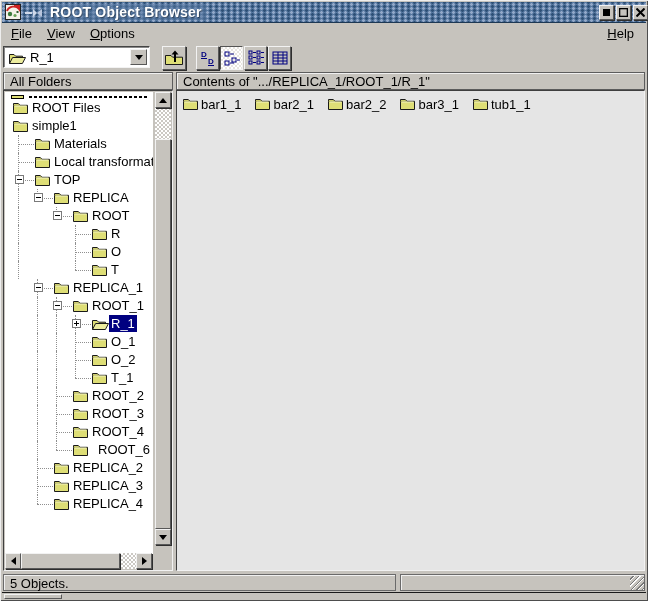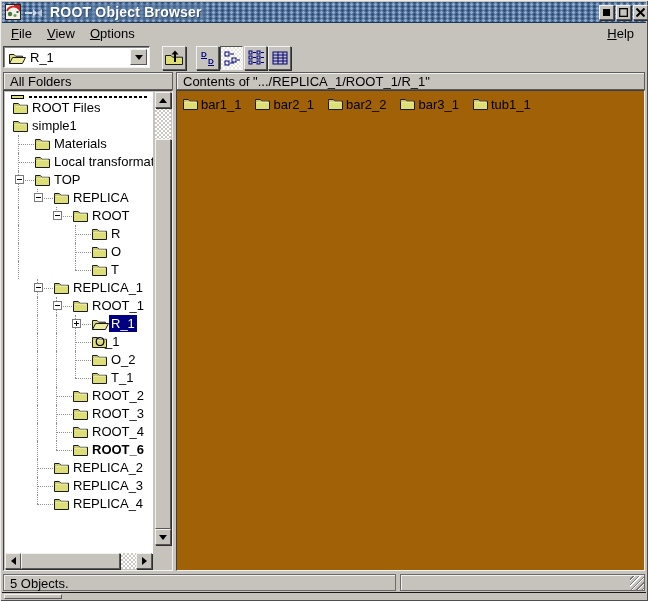"bar1_1" #right-panel { background: #a16207 -> #e5e5e5 }
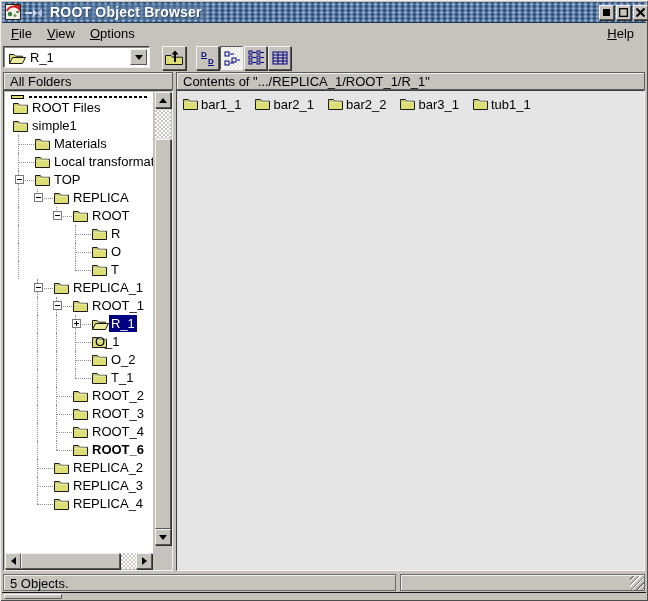"O_1" span.t-label { left: 88px -> 104px }
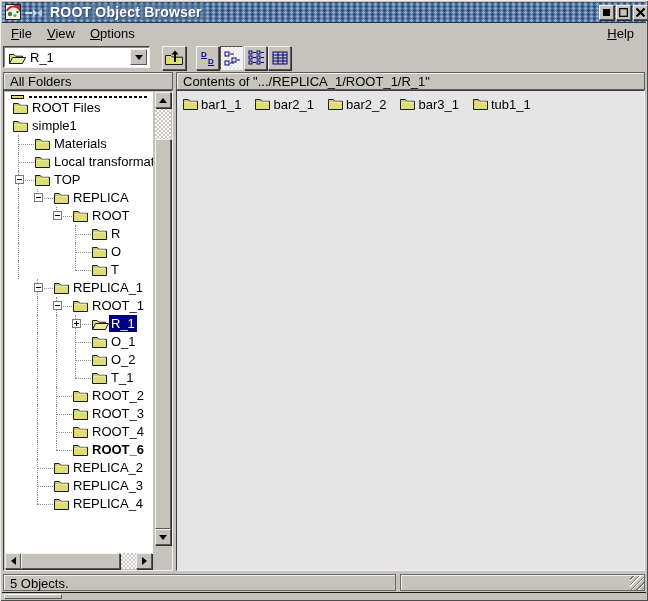"ROOT_6" span.t-label { font-weight: bold -> none; left: 85px -> 91px }
